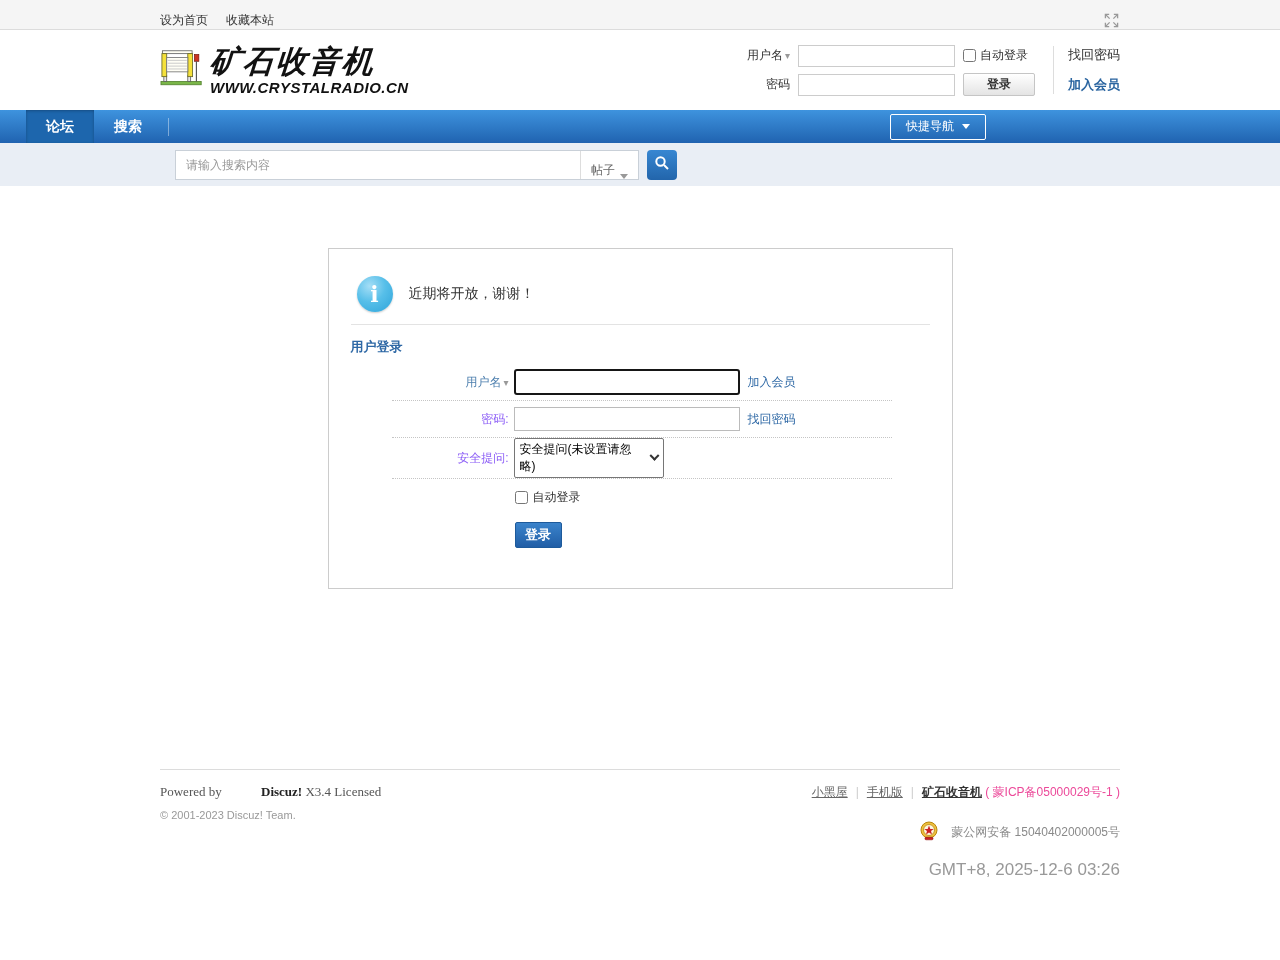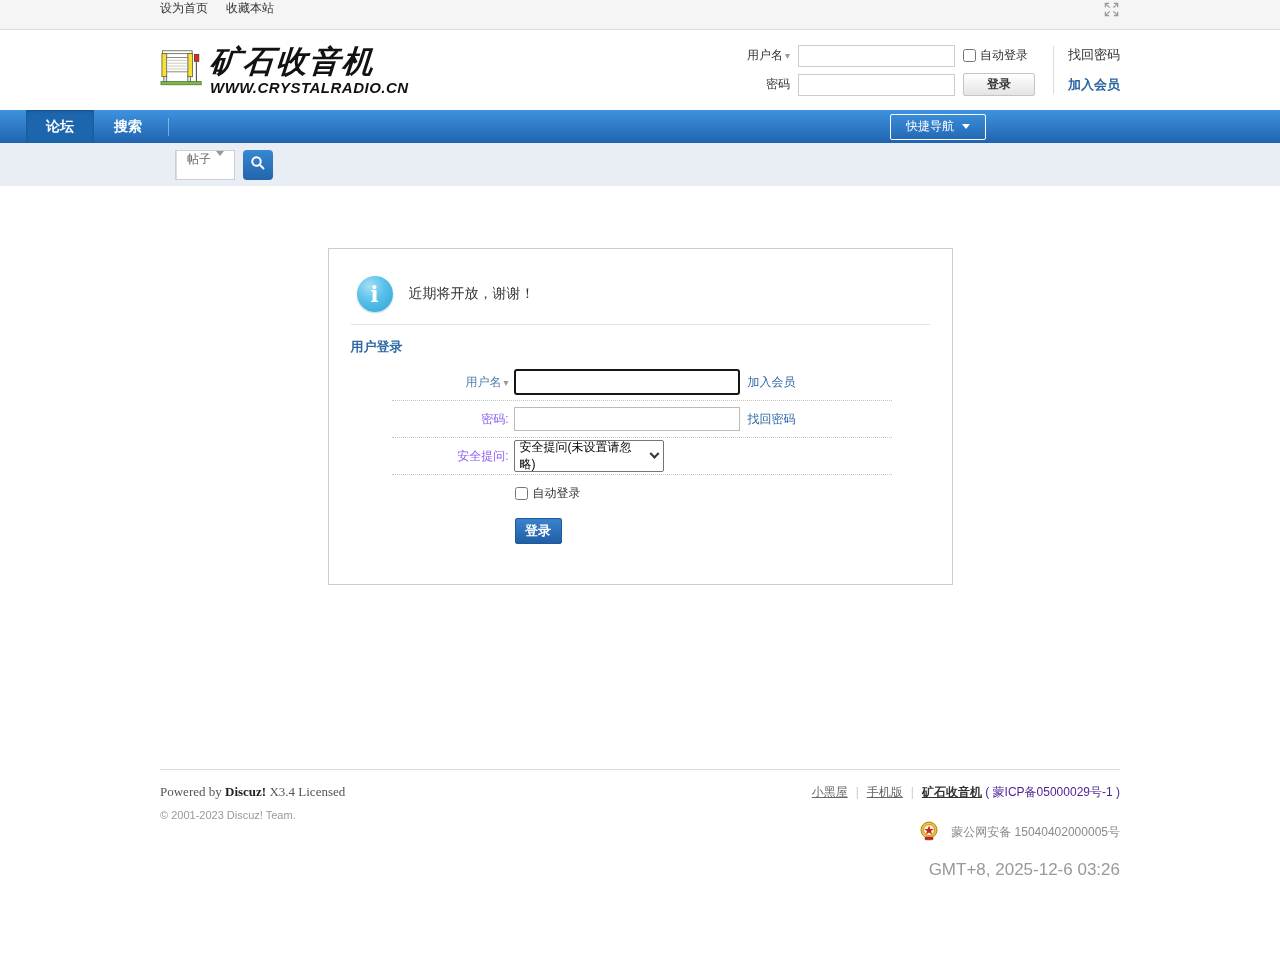"设为首页" .topbar .wp { align-items: flex-start -> flex-end }
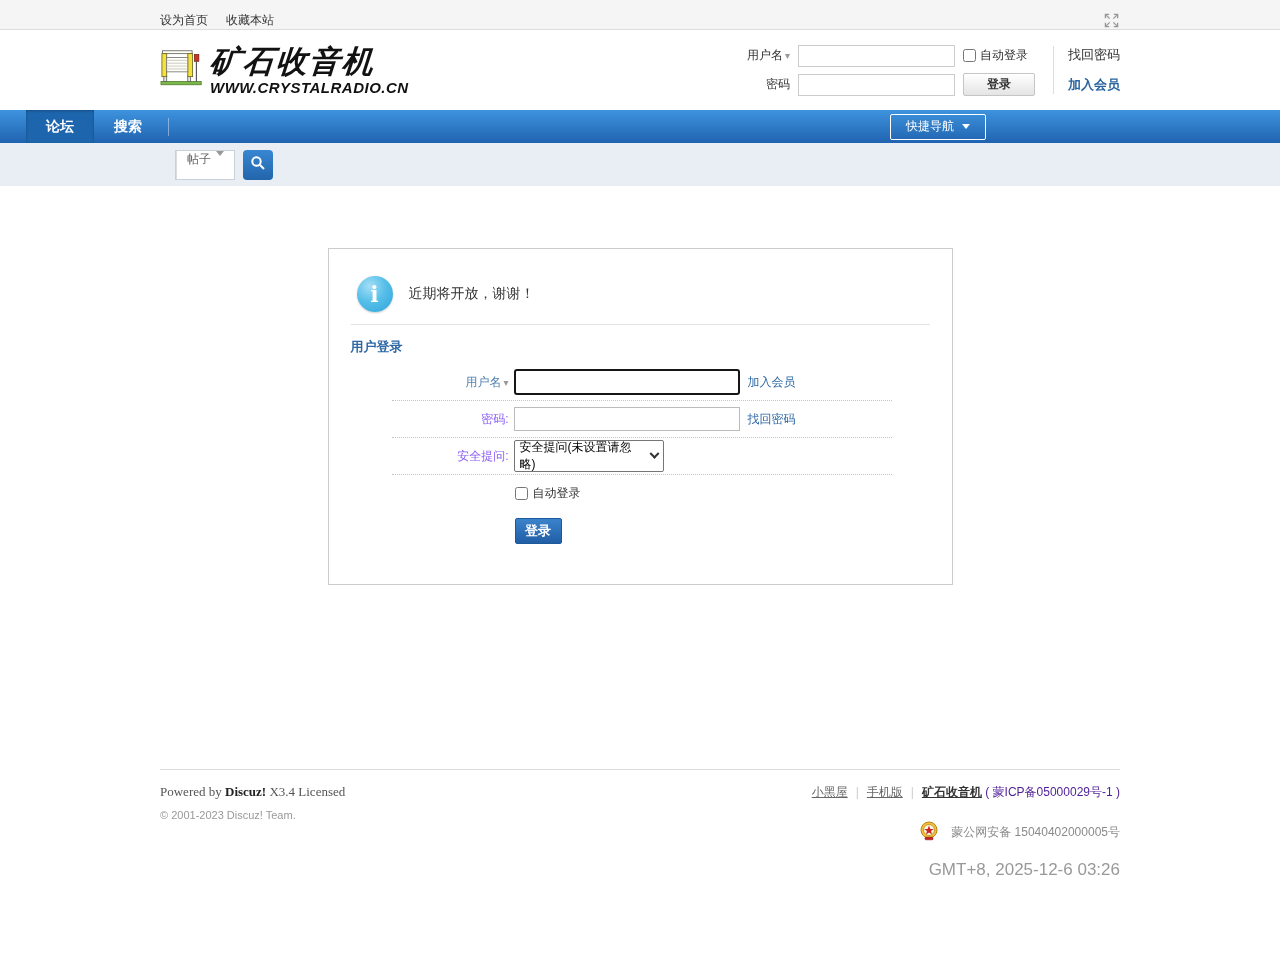"请输入搜索内容" input { html: none -> <input> }
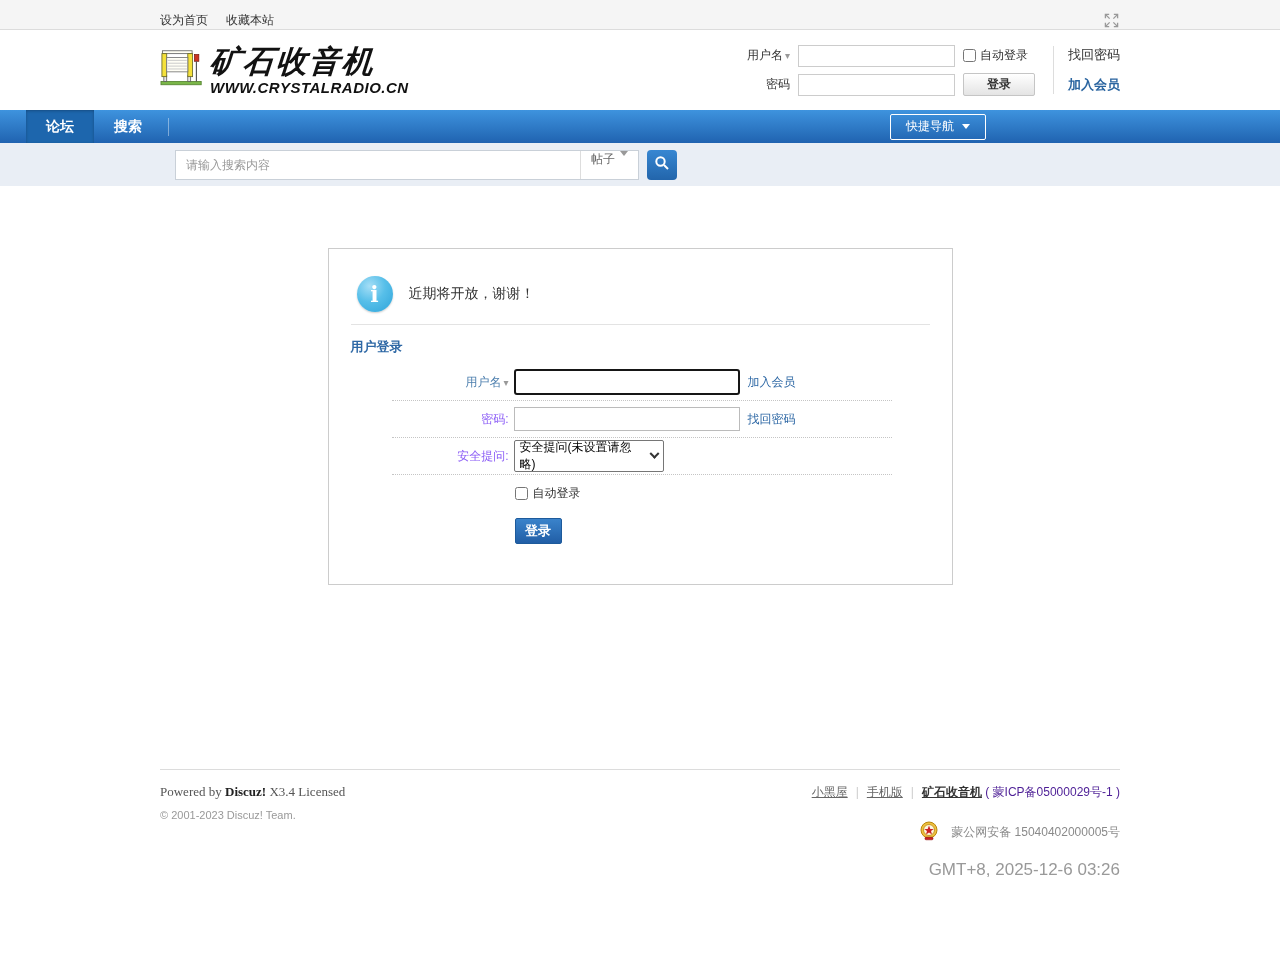"帖子" .s-scope { align-items: flex-start -> flex-end }
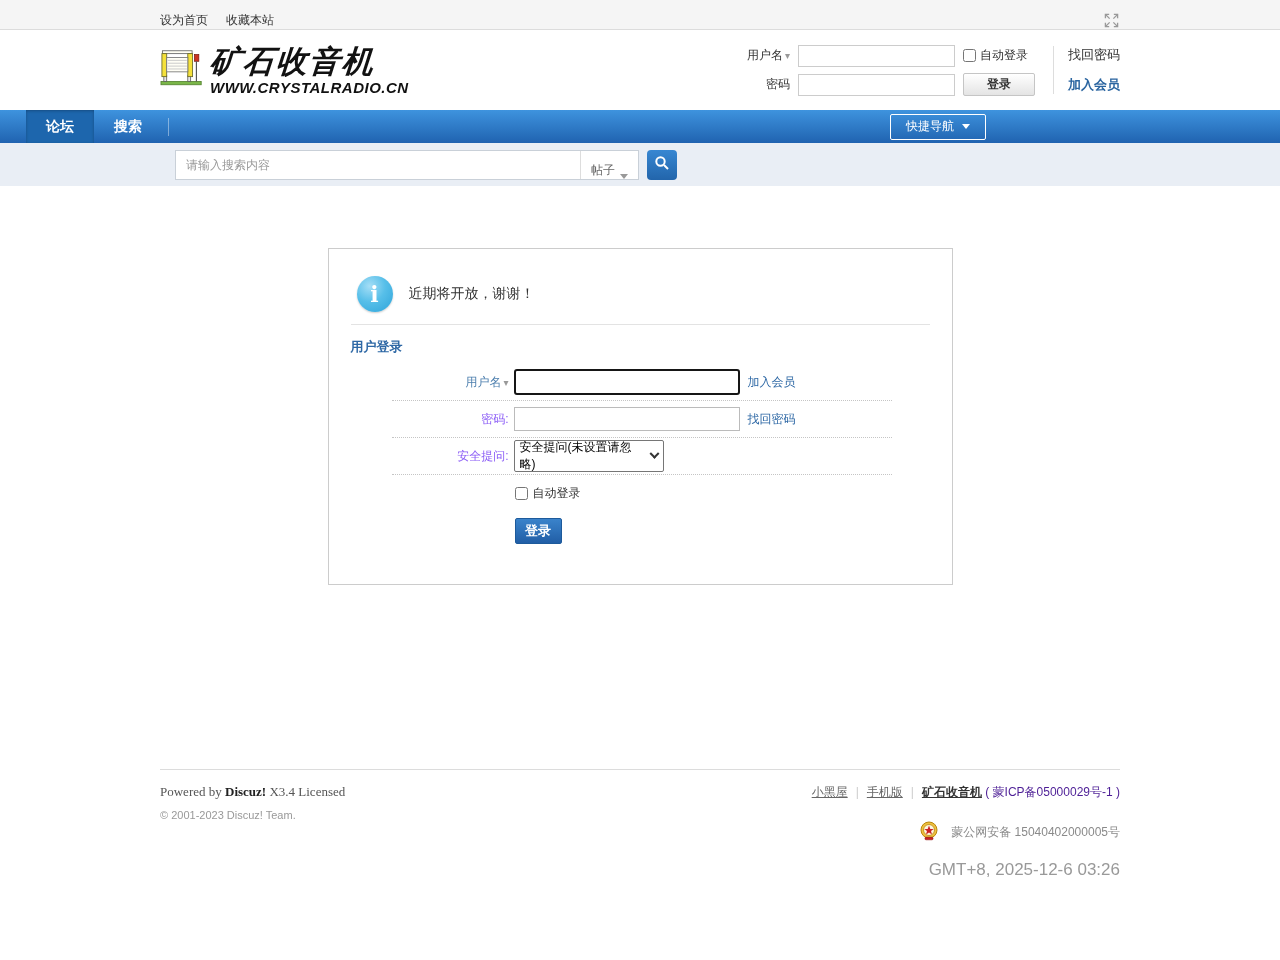"安全提问(未设置请忽略)" .fsel { height: 32px -> 40px }
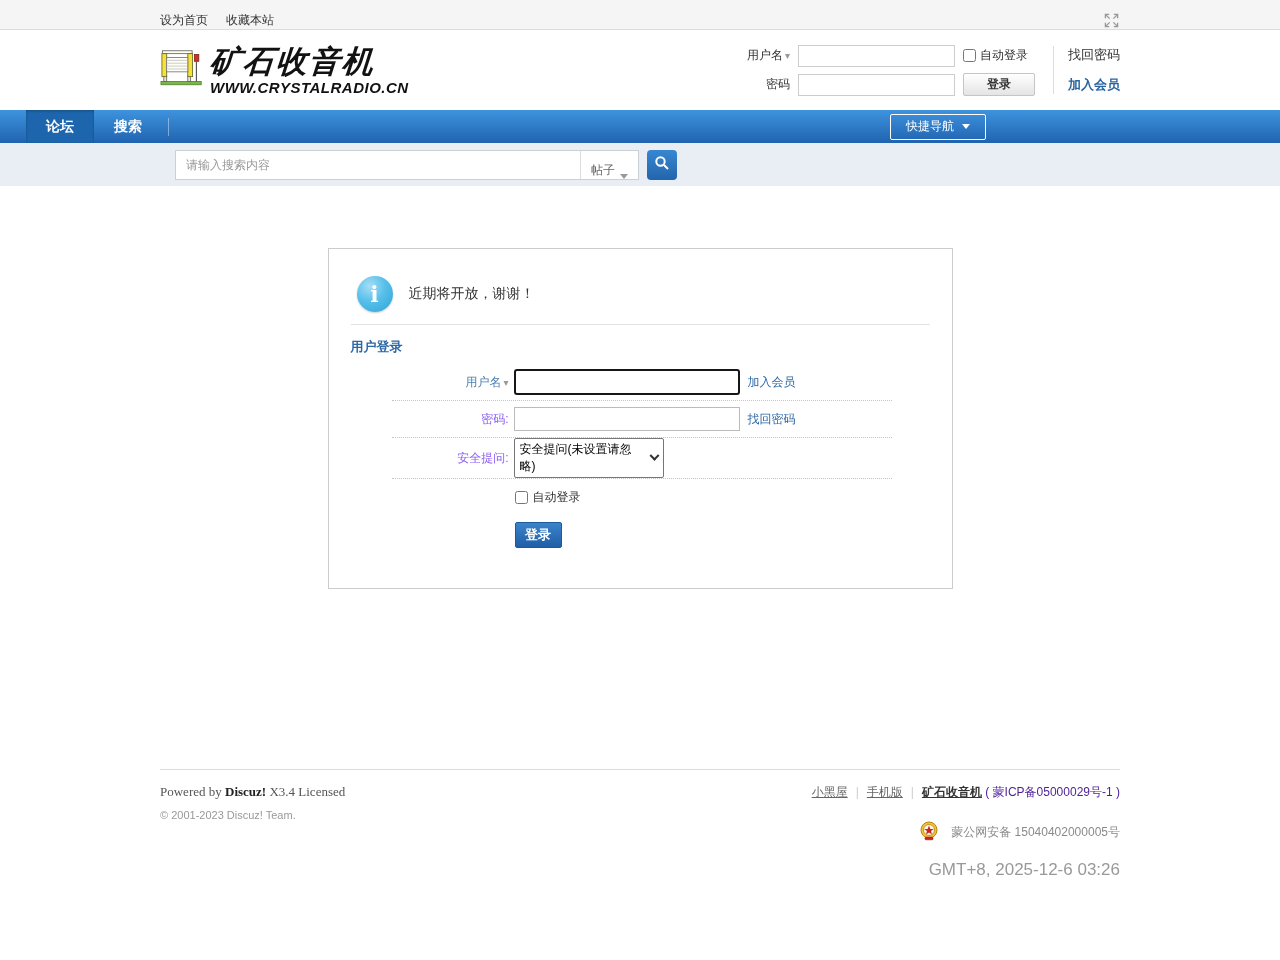"Discuz!" a { margin-left: none -> 36px }
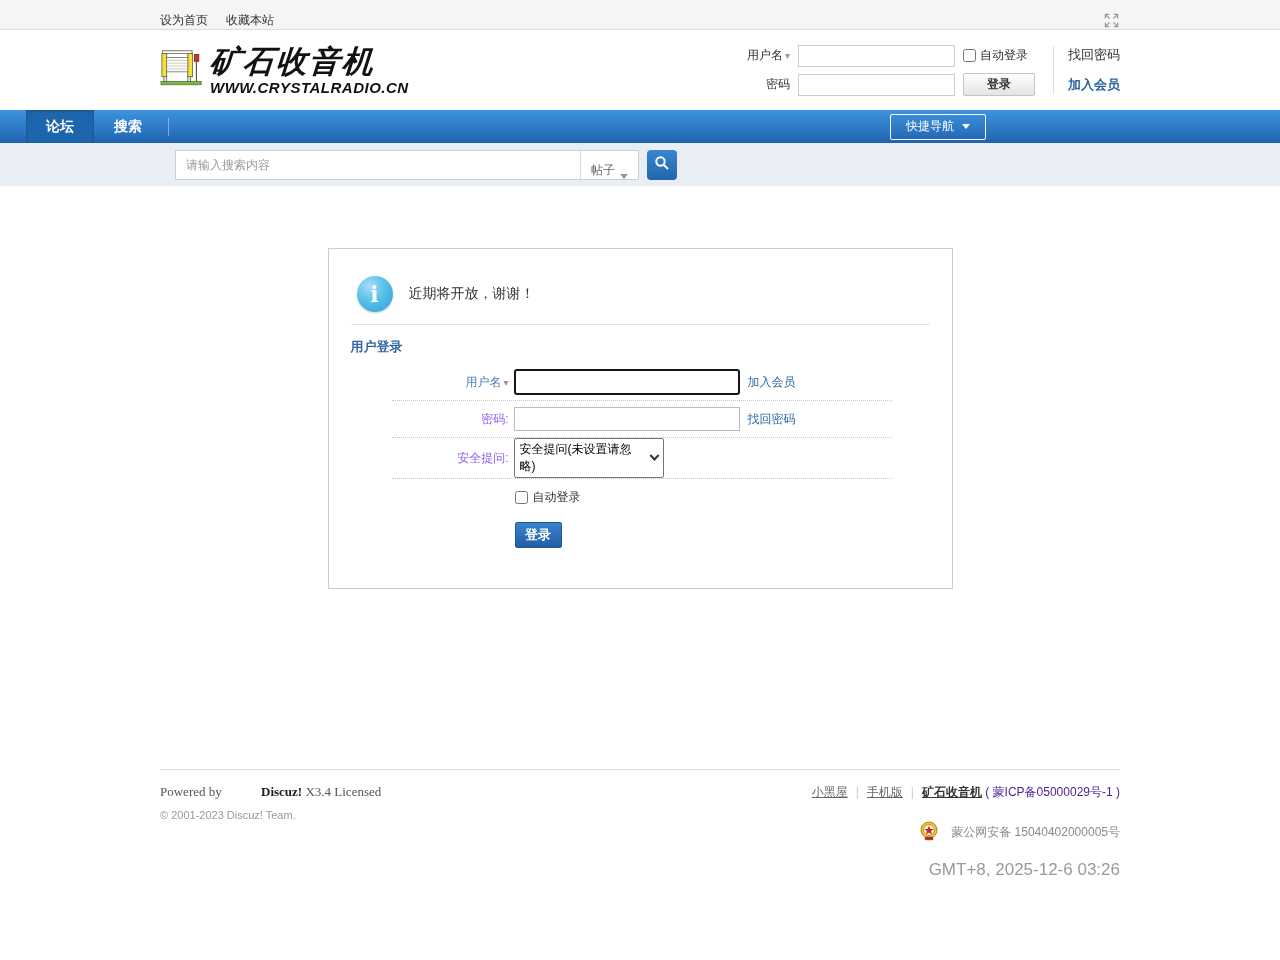"( 蒙ICP备05000029号-1 )" .ft-links .icp { color: #4c1d95 -> #ec4899 }
